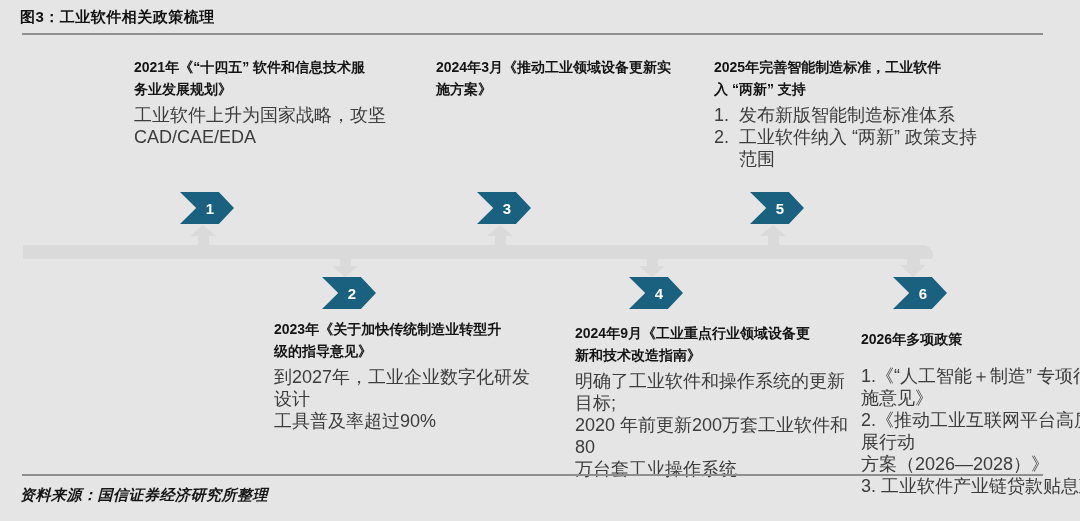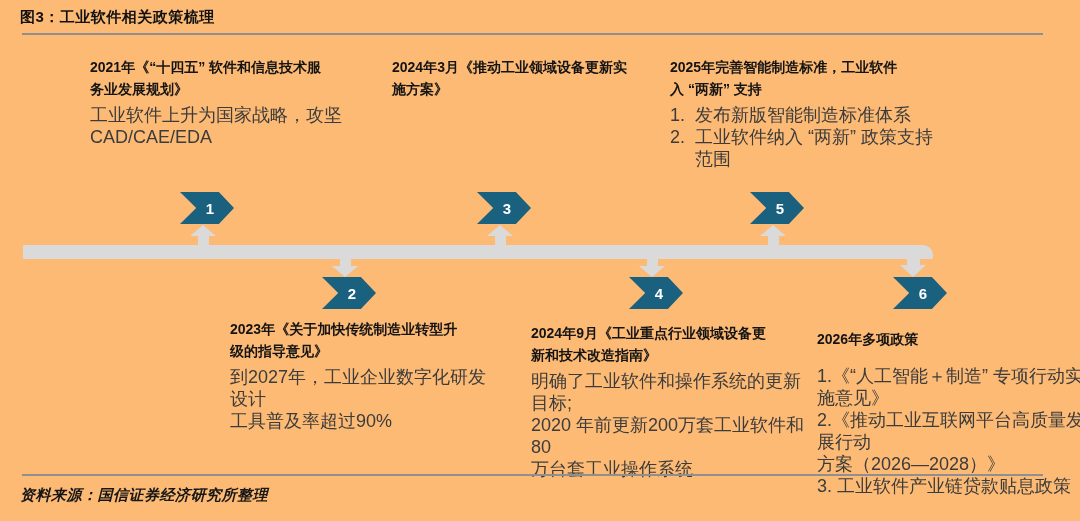"图3：工业软件相关政策梳理" .canvas { background: #fdba74 -> #e5e5e5 }
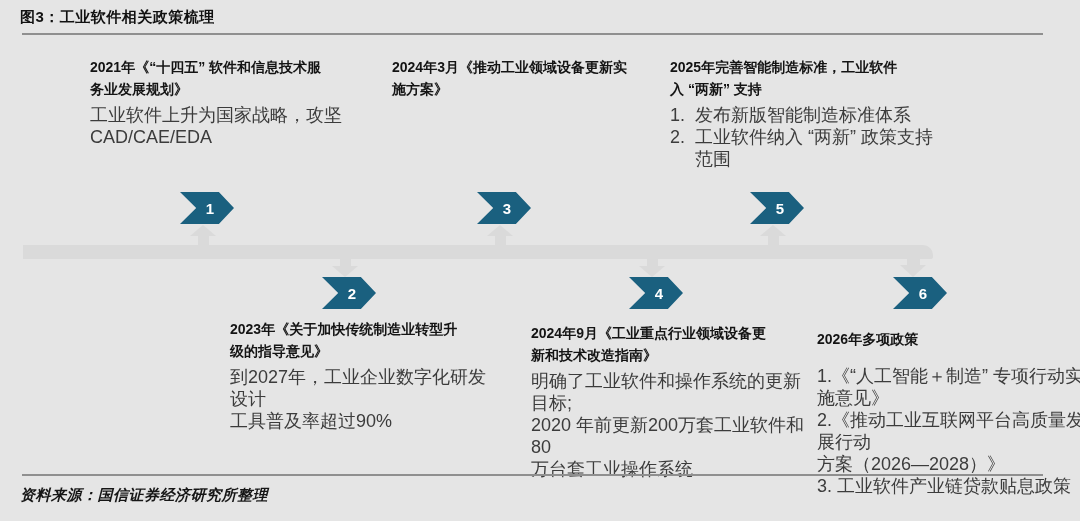"2021年《“十四五” 软件和信息技术服" .tb { margin-left: none -> 44px }
